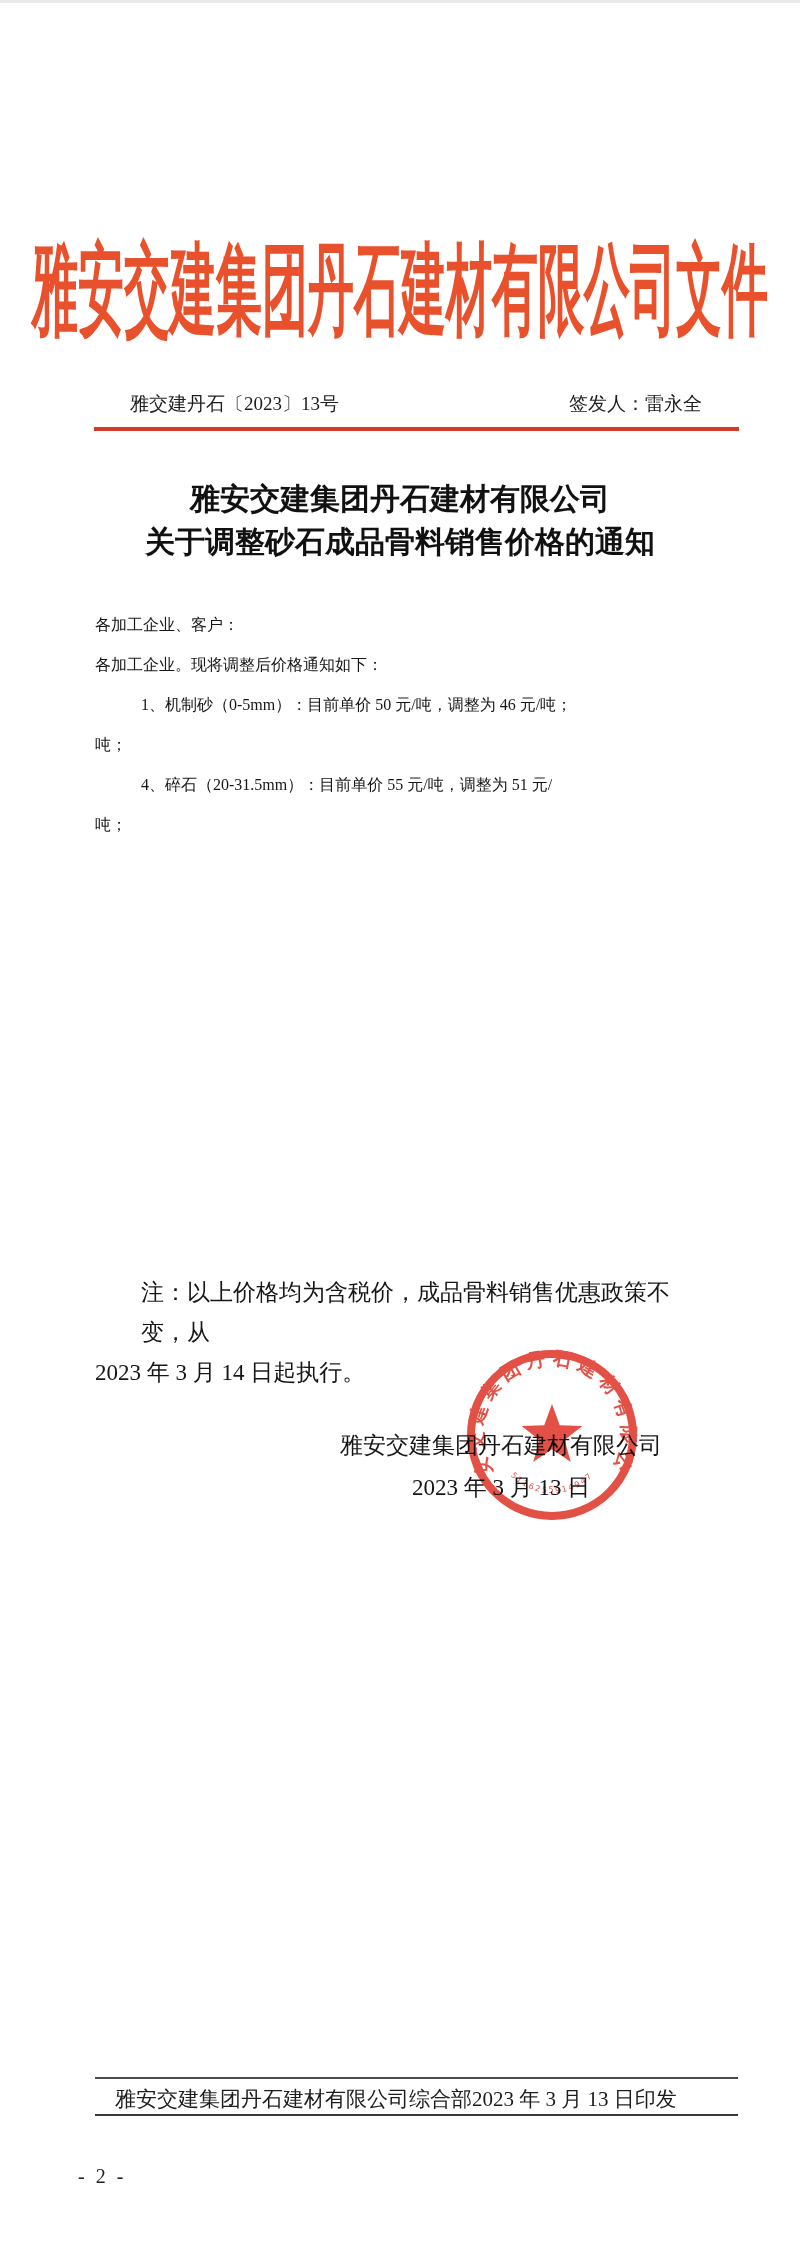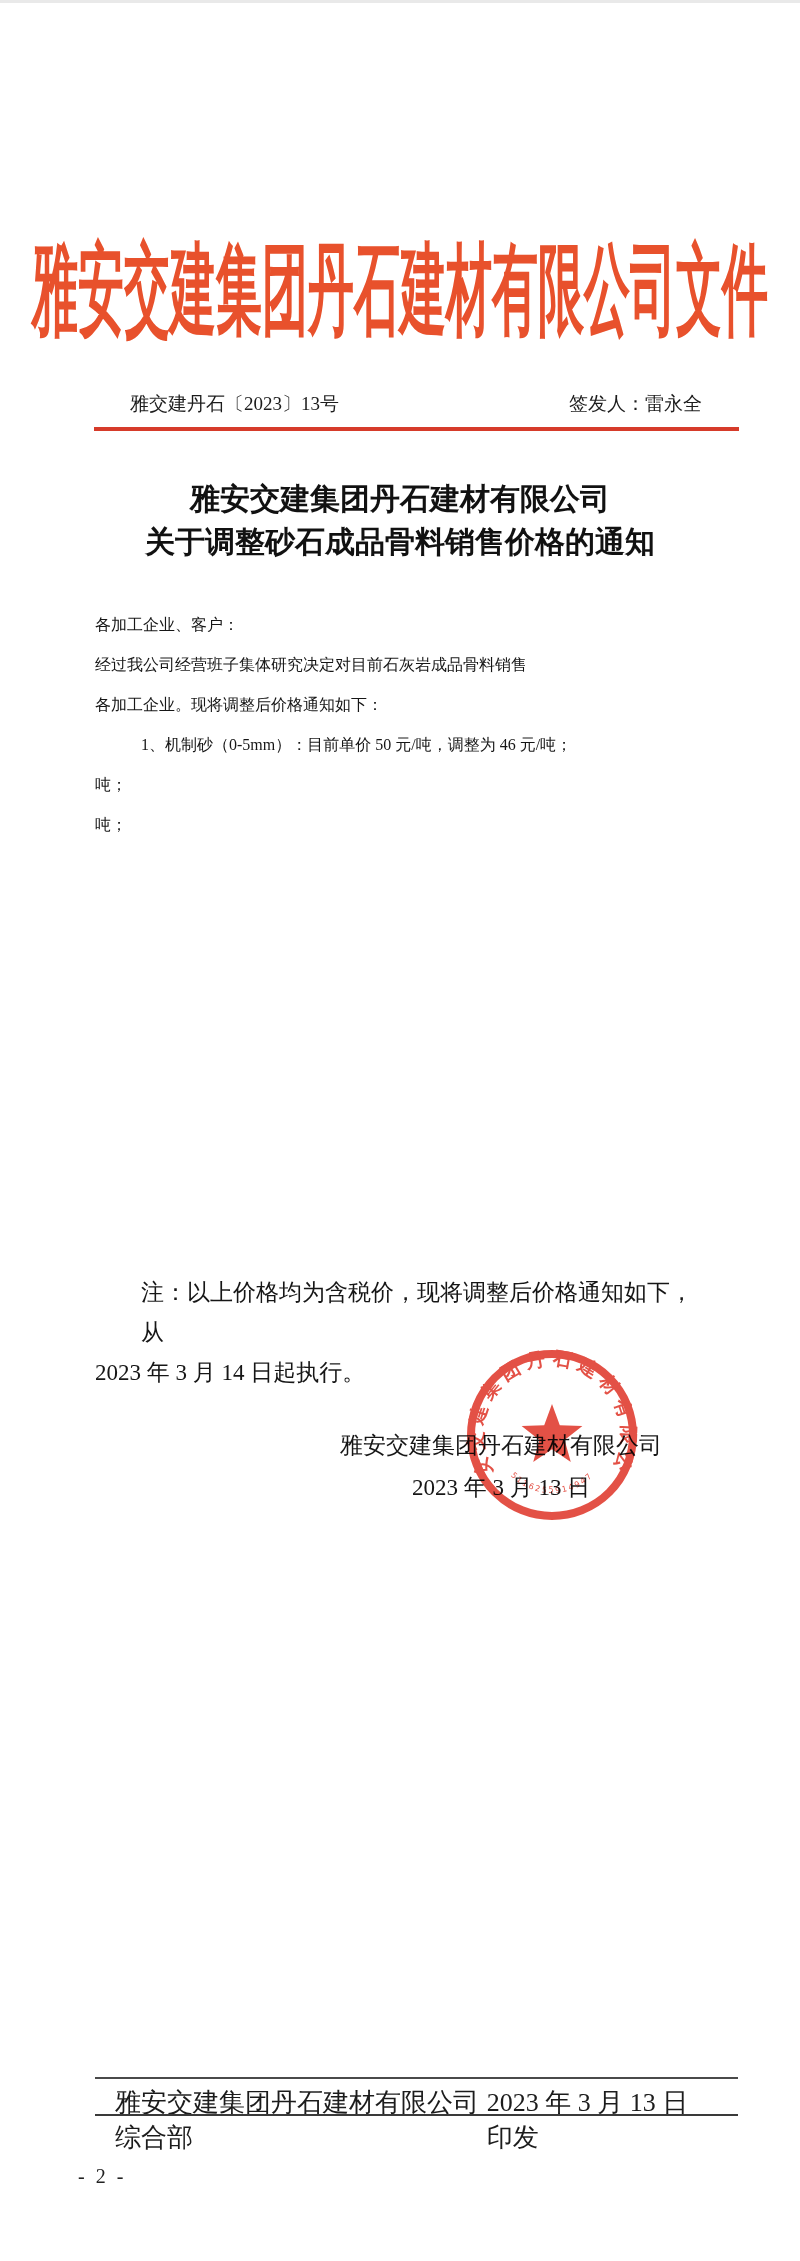"经过我公司经营班子集体研究决定对目前石灰岩成品骨料销售" div.line { html: <div>经过我公司经营班子集体研究决定对目前石灰岩成品骨料销售</div> -> none }
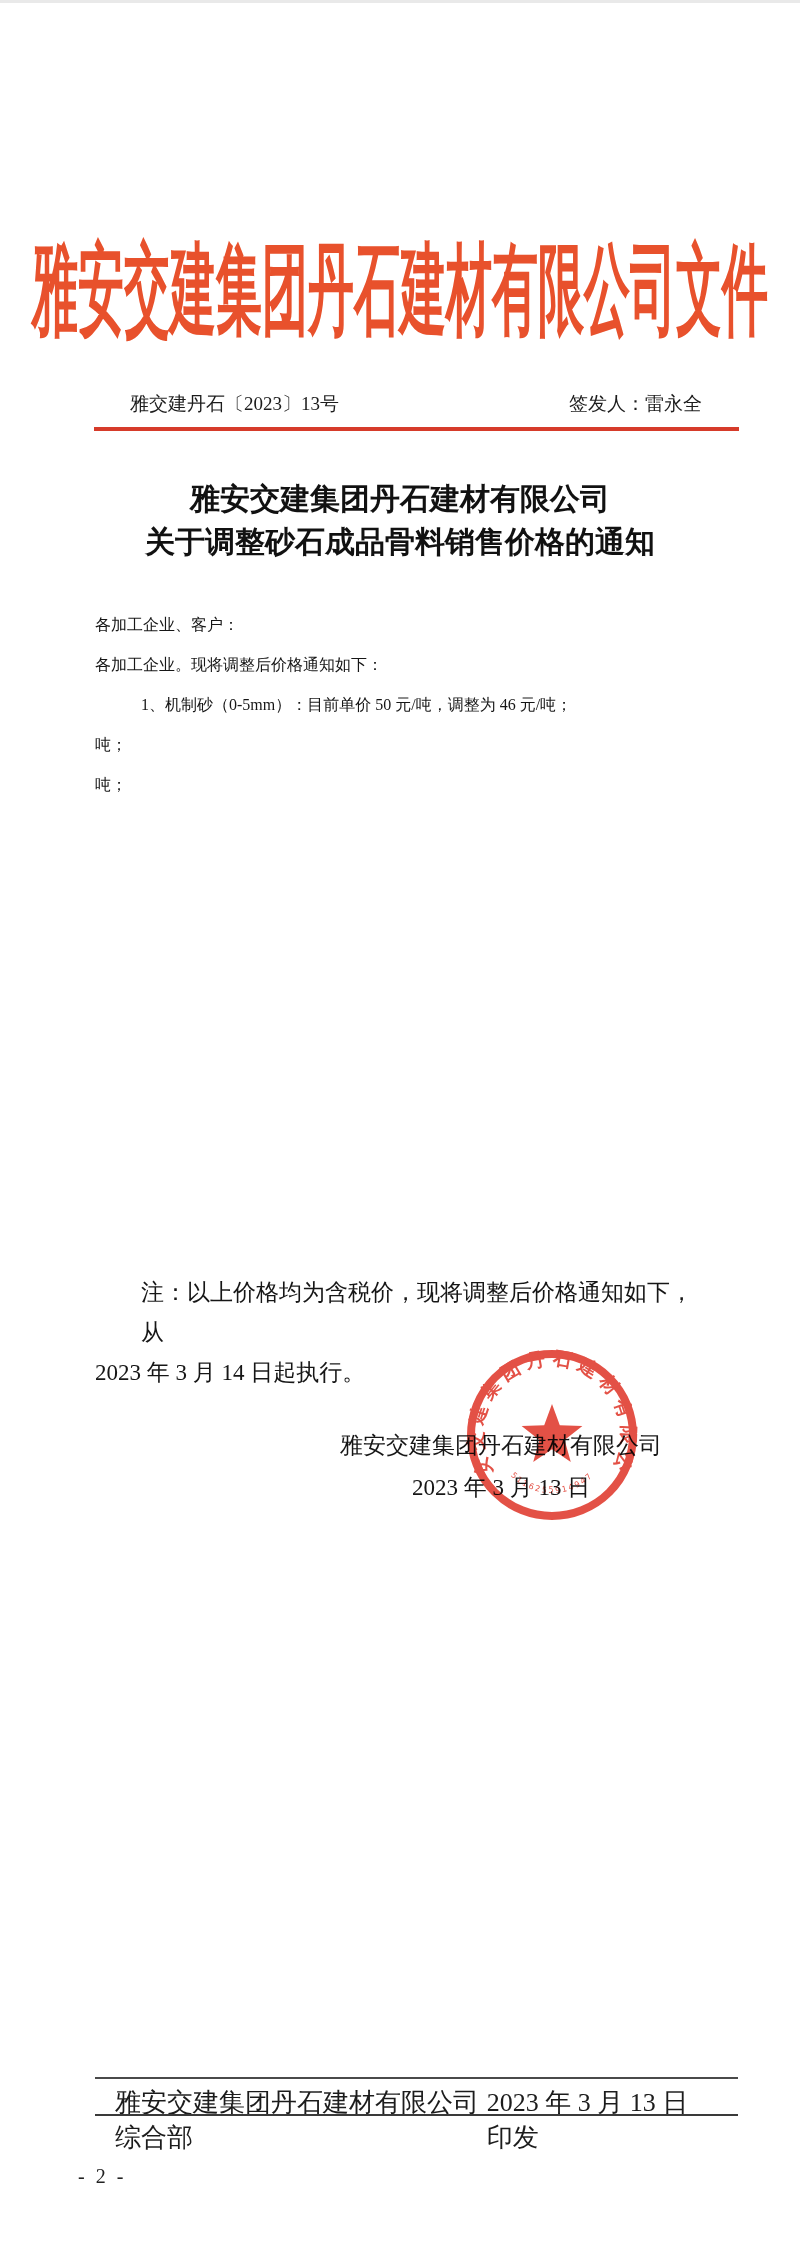"4、碎石（20-31.5mm）：目前单价 55 元/吨，调整为 51 元/" div.line { html: none -> <div>4、碎石（20-31.5mm）：目前单价 55 元/吨，调整为 51 元/</div> }
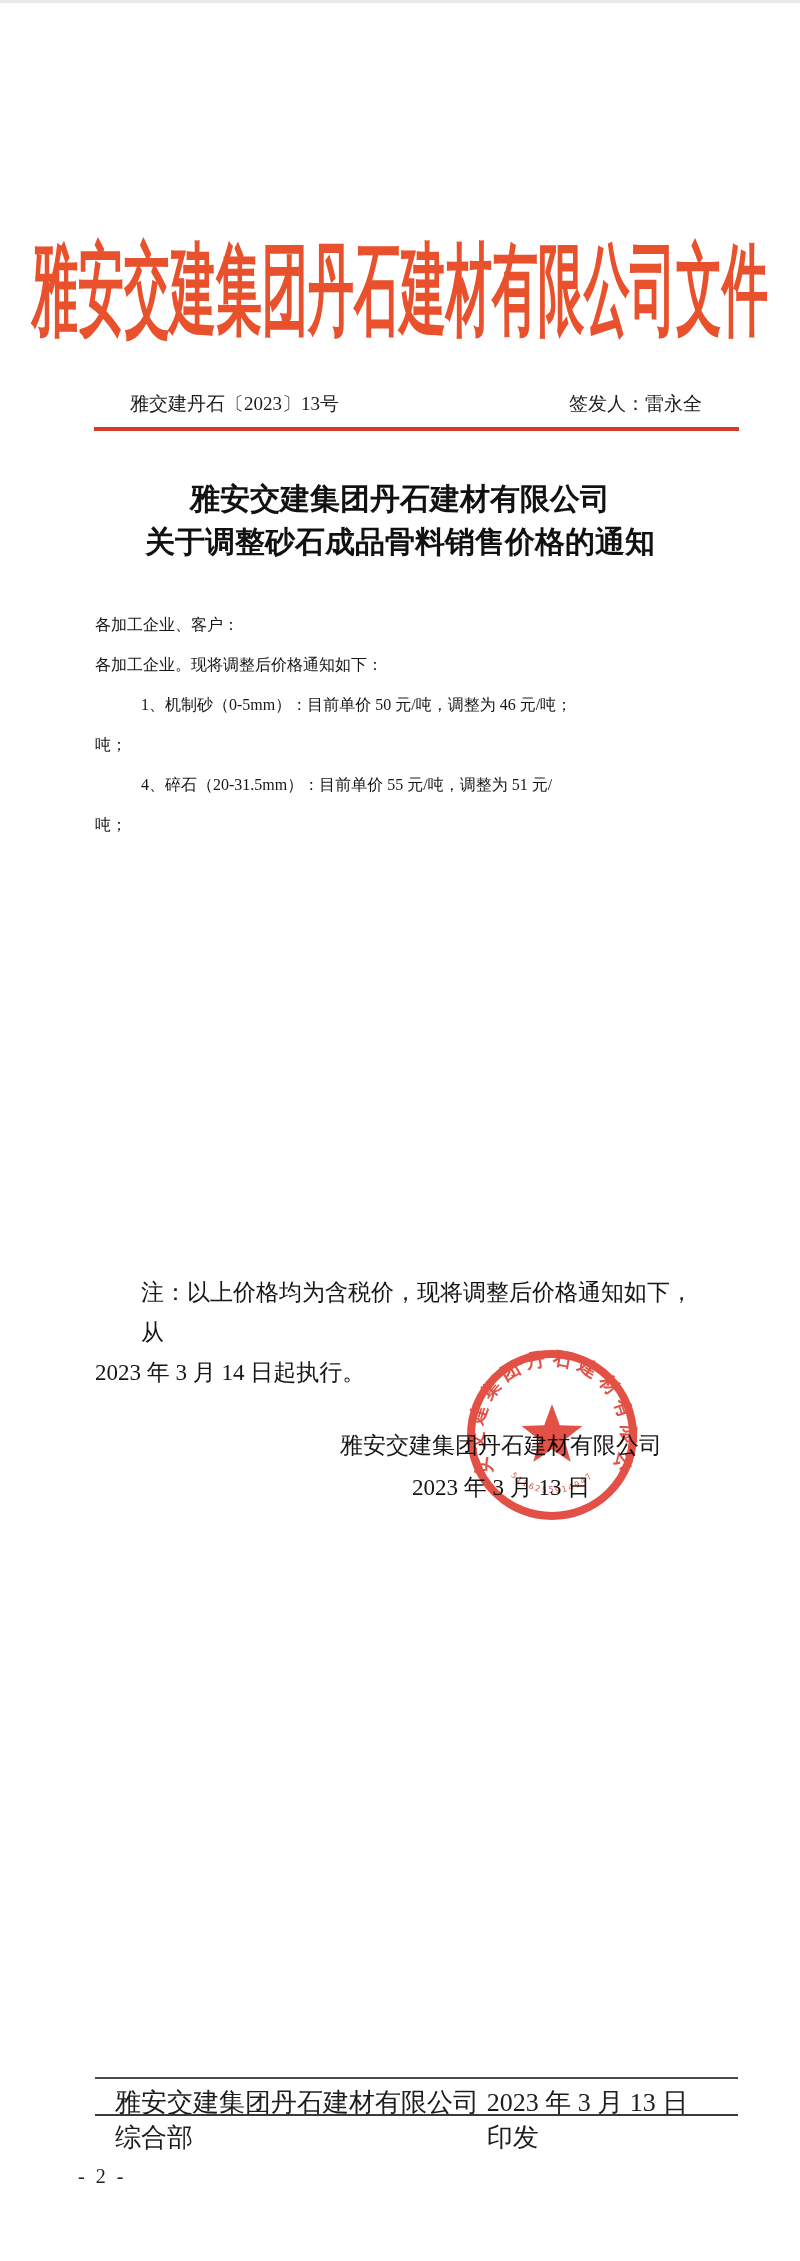"注：以上价格均为含税价，现将调整后价格通知如下，从" div.indent { text: 现将调整后价格通知如下 -> 成品骨料销售优惠政策不变 }
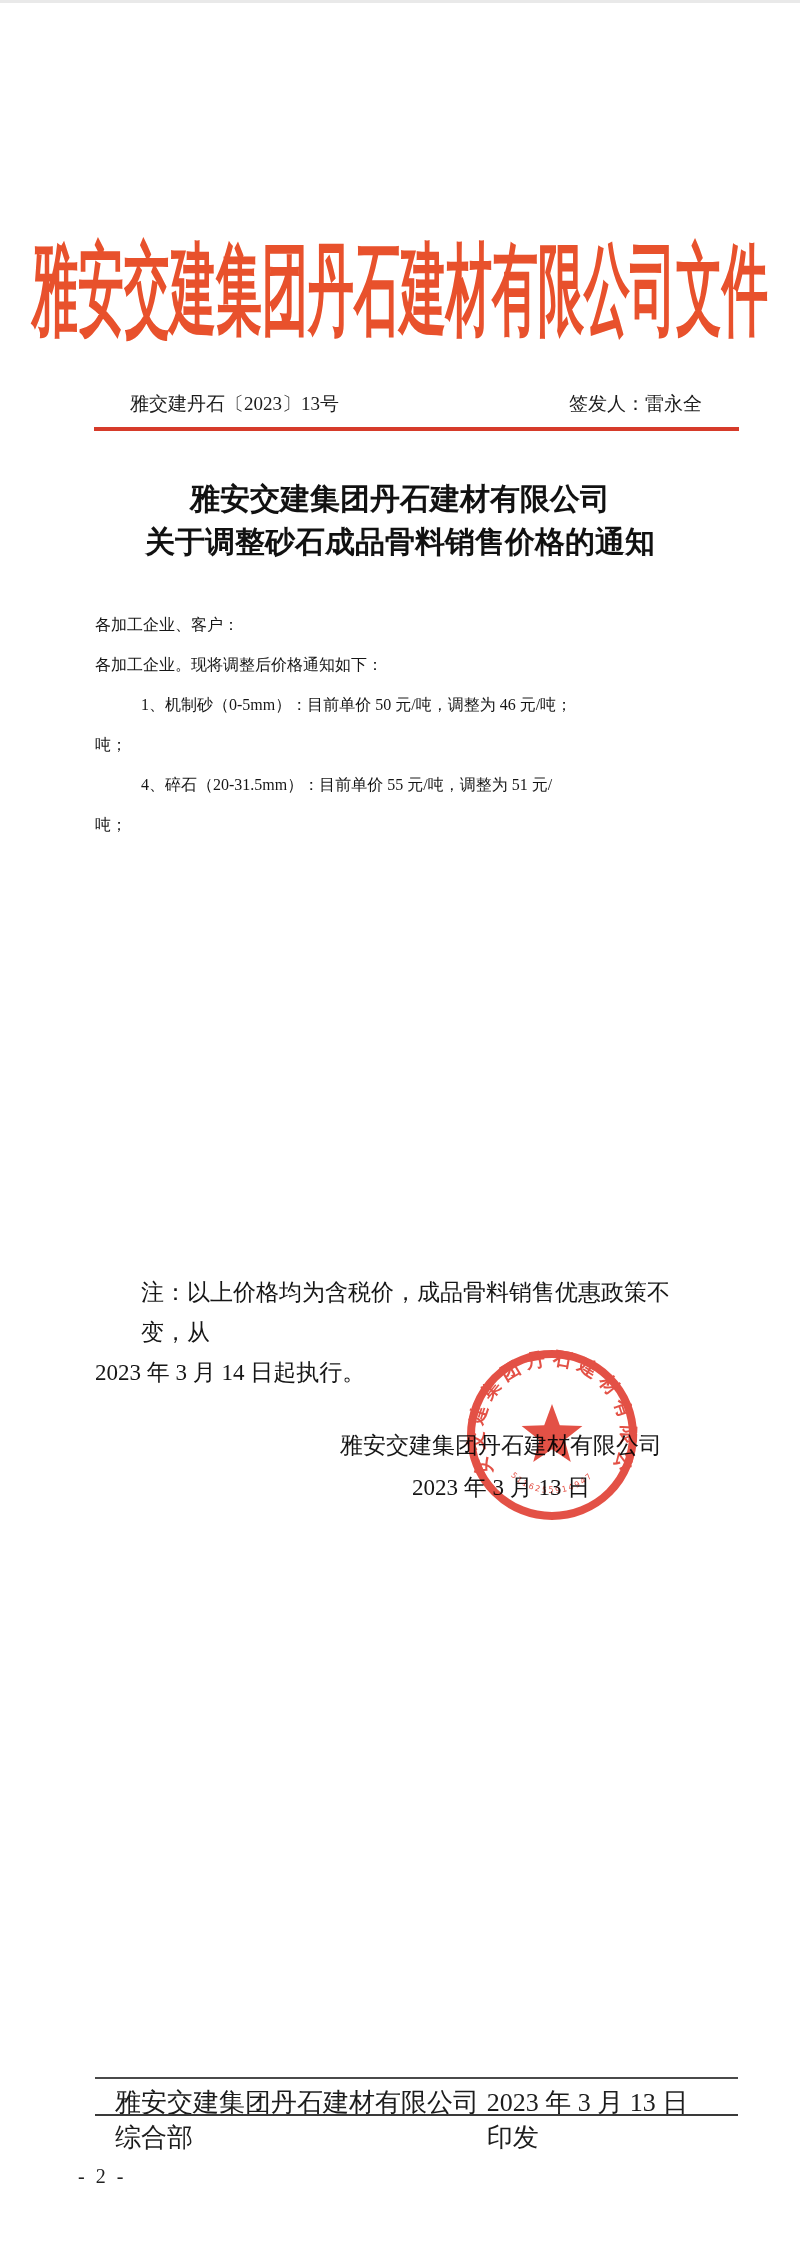"雅安交建集团丹石建材有限公司综合部" .footer-line { font-size: 26px -> 21px; justify-content: center -> flex-start }
